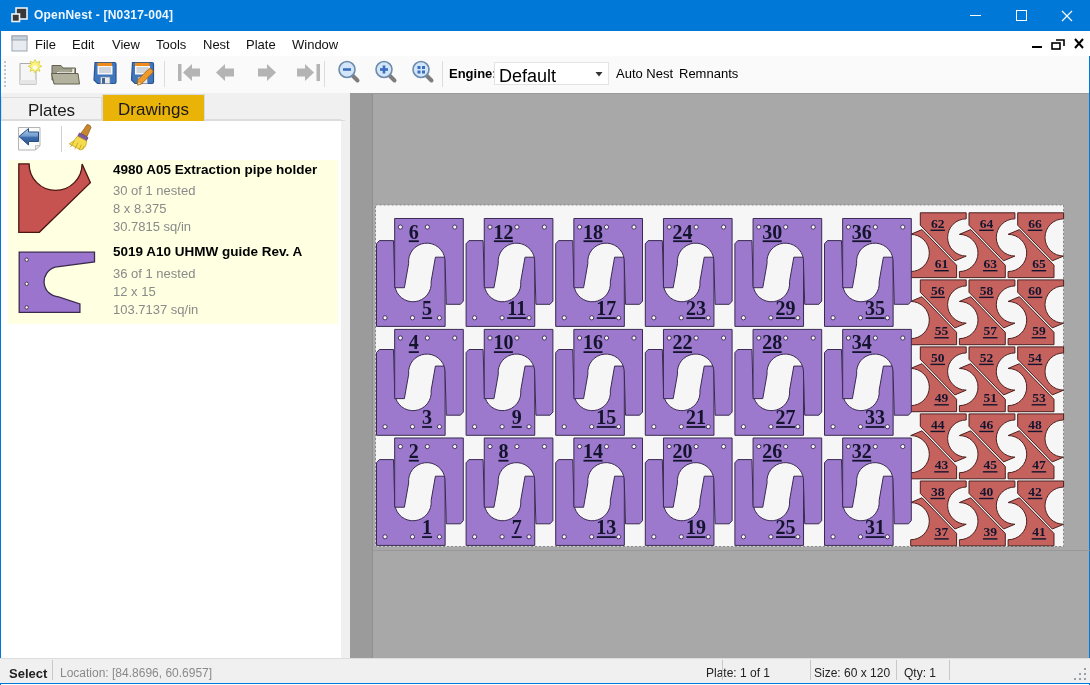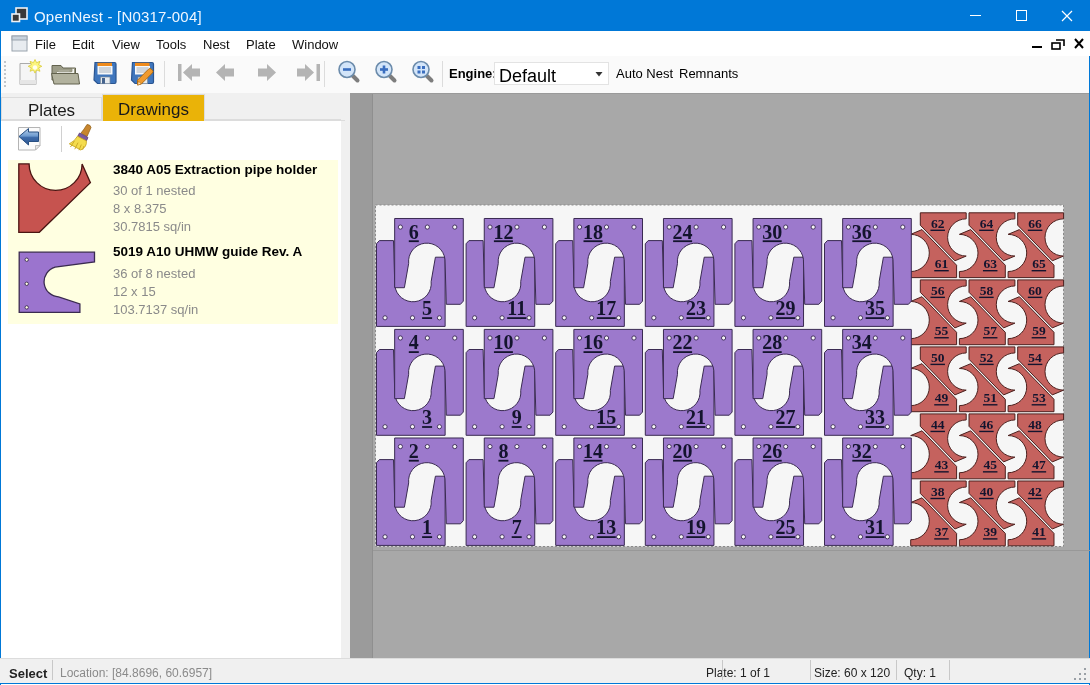"OpenNest - [N0317-004]" #titlebar .txt { font-size: 15px -> 12px; font-weight: none -> bold }
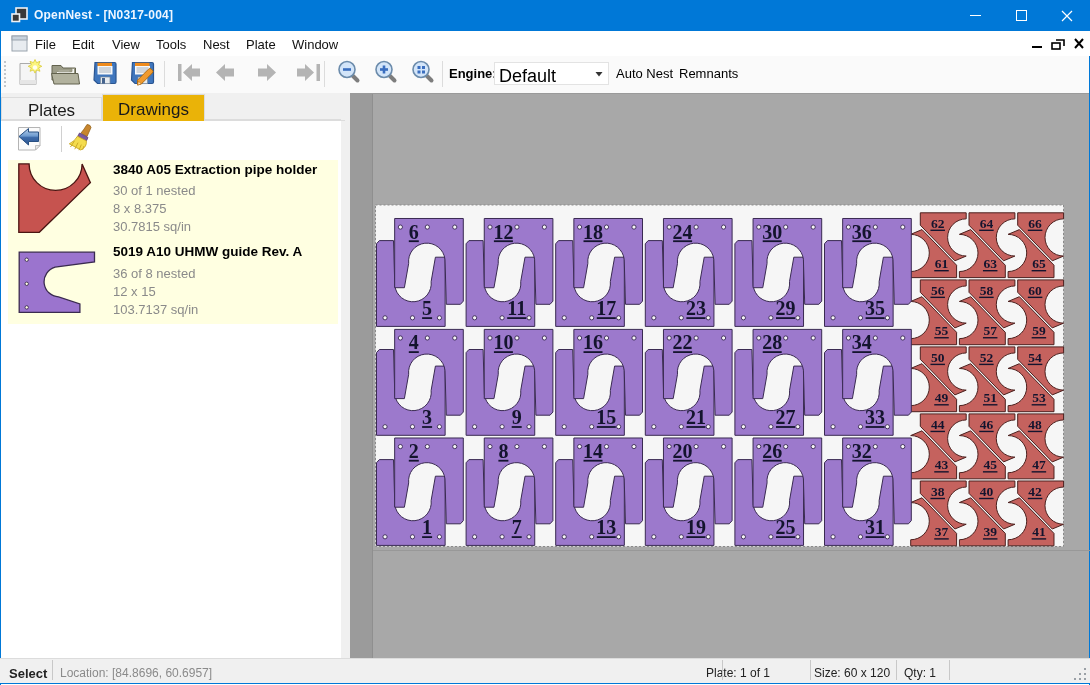"3840 A05 Extraction pipe holder" div.t-title { text: 3840 -> 4980 }
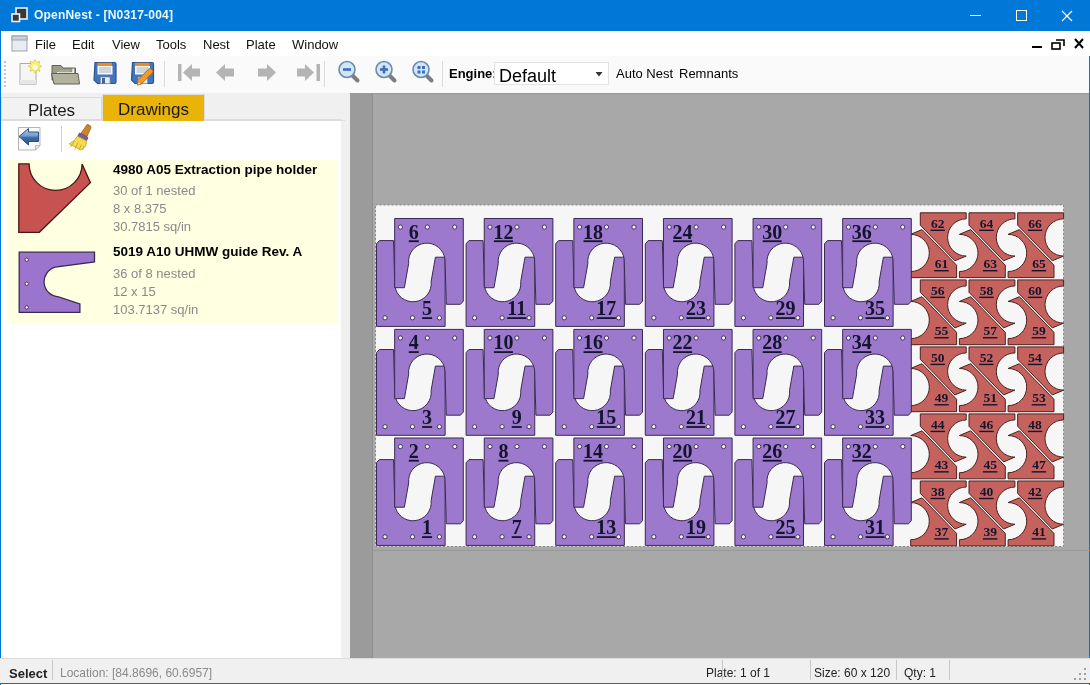"36 of 8 nested" div.t-gray { text: 8 -> 1 }
